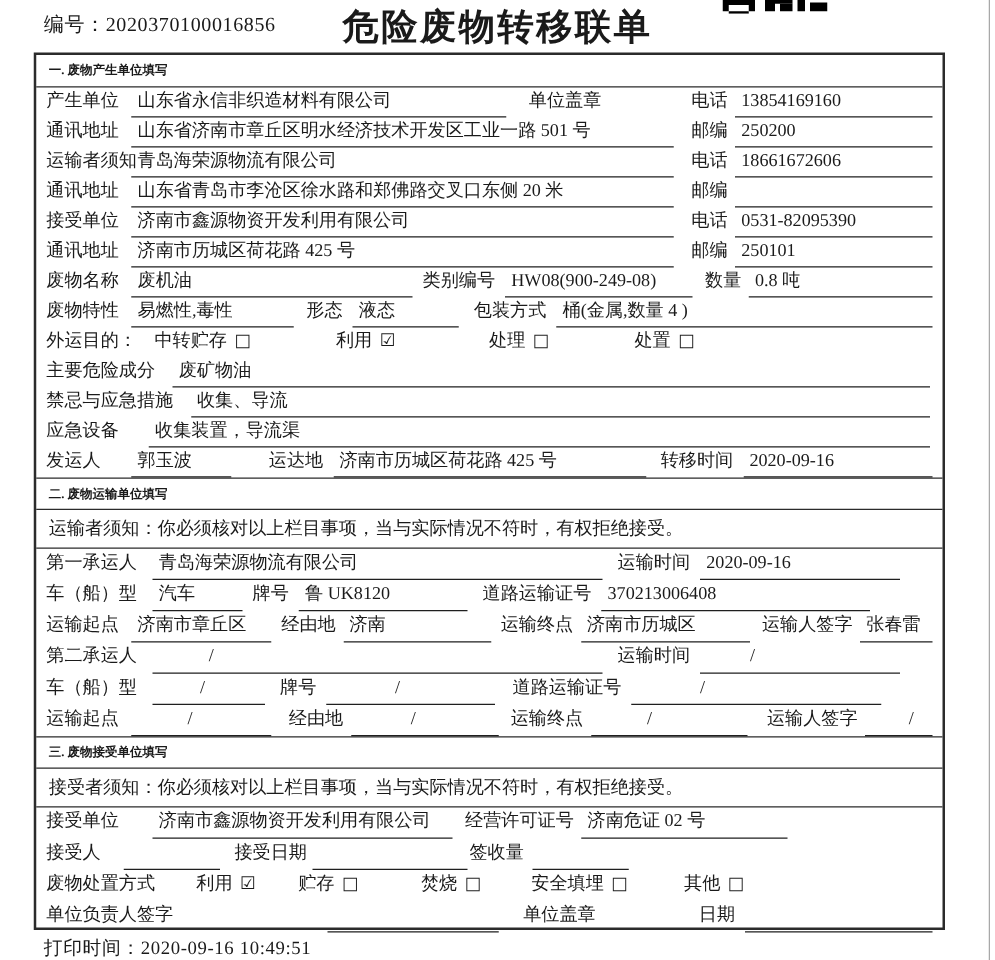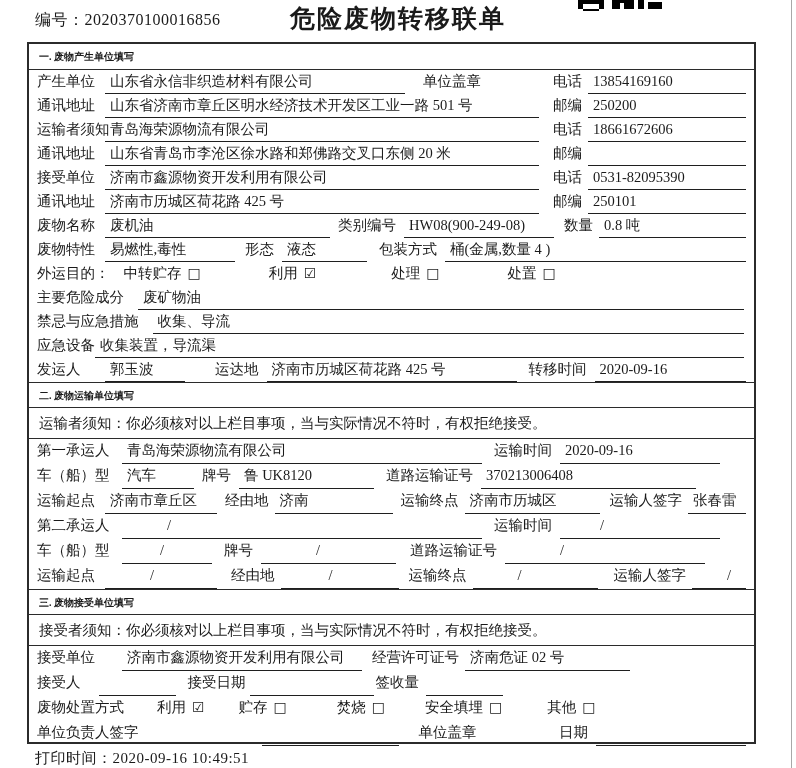"危险废物转移联单" .doc-title { font-size: 25px -> 29px }
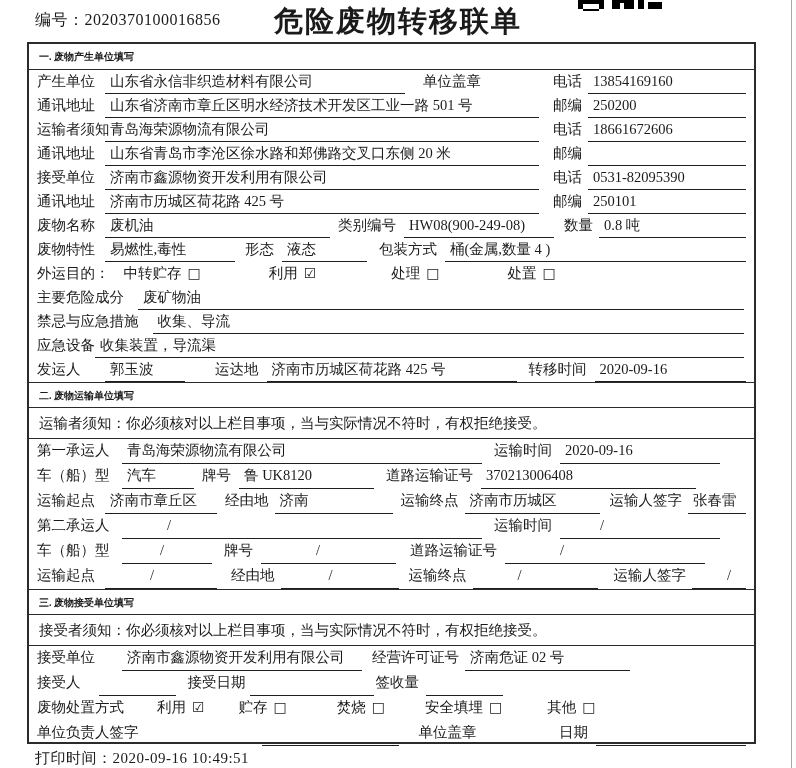"应急设备" span.lbl { margin-right: 0 -> 24px }
